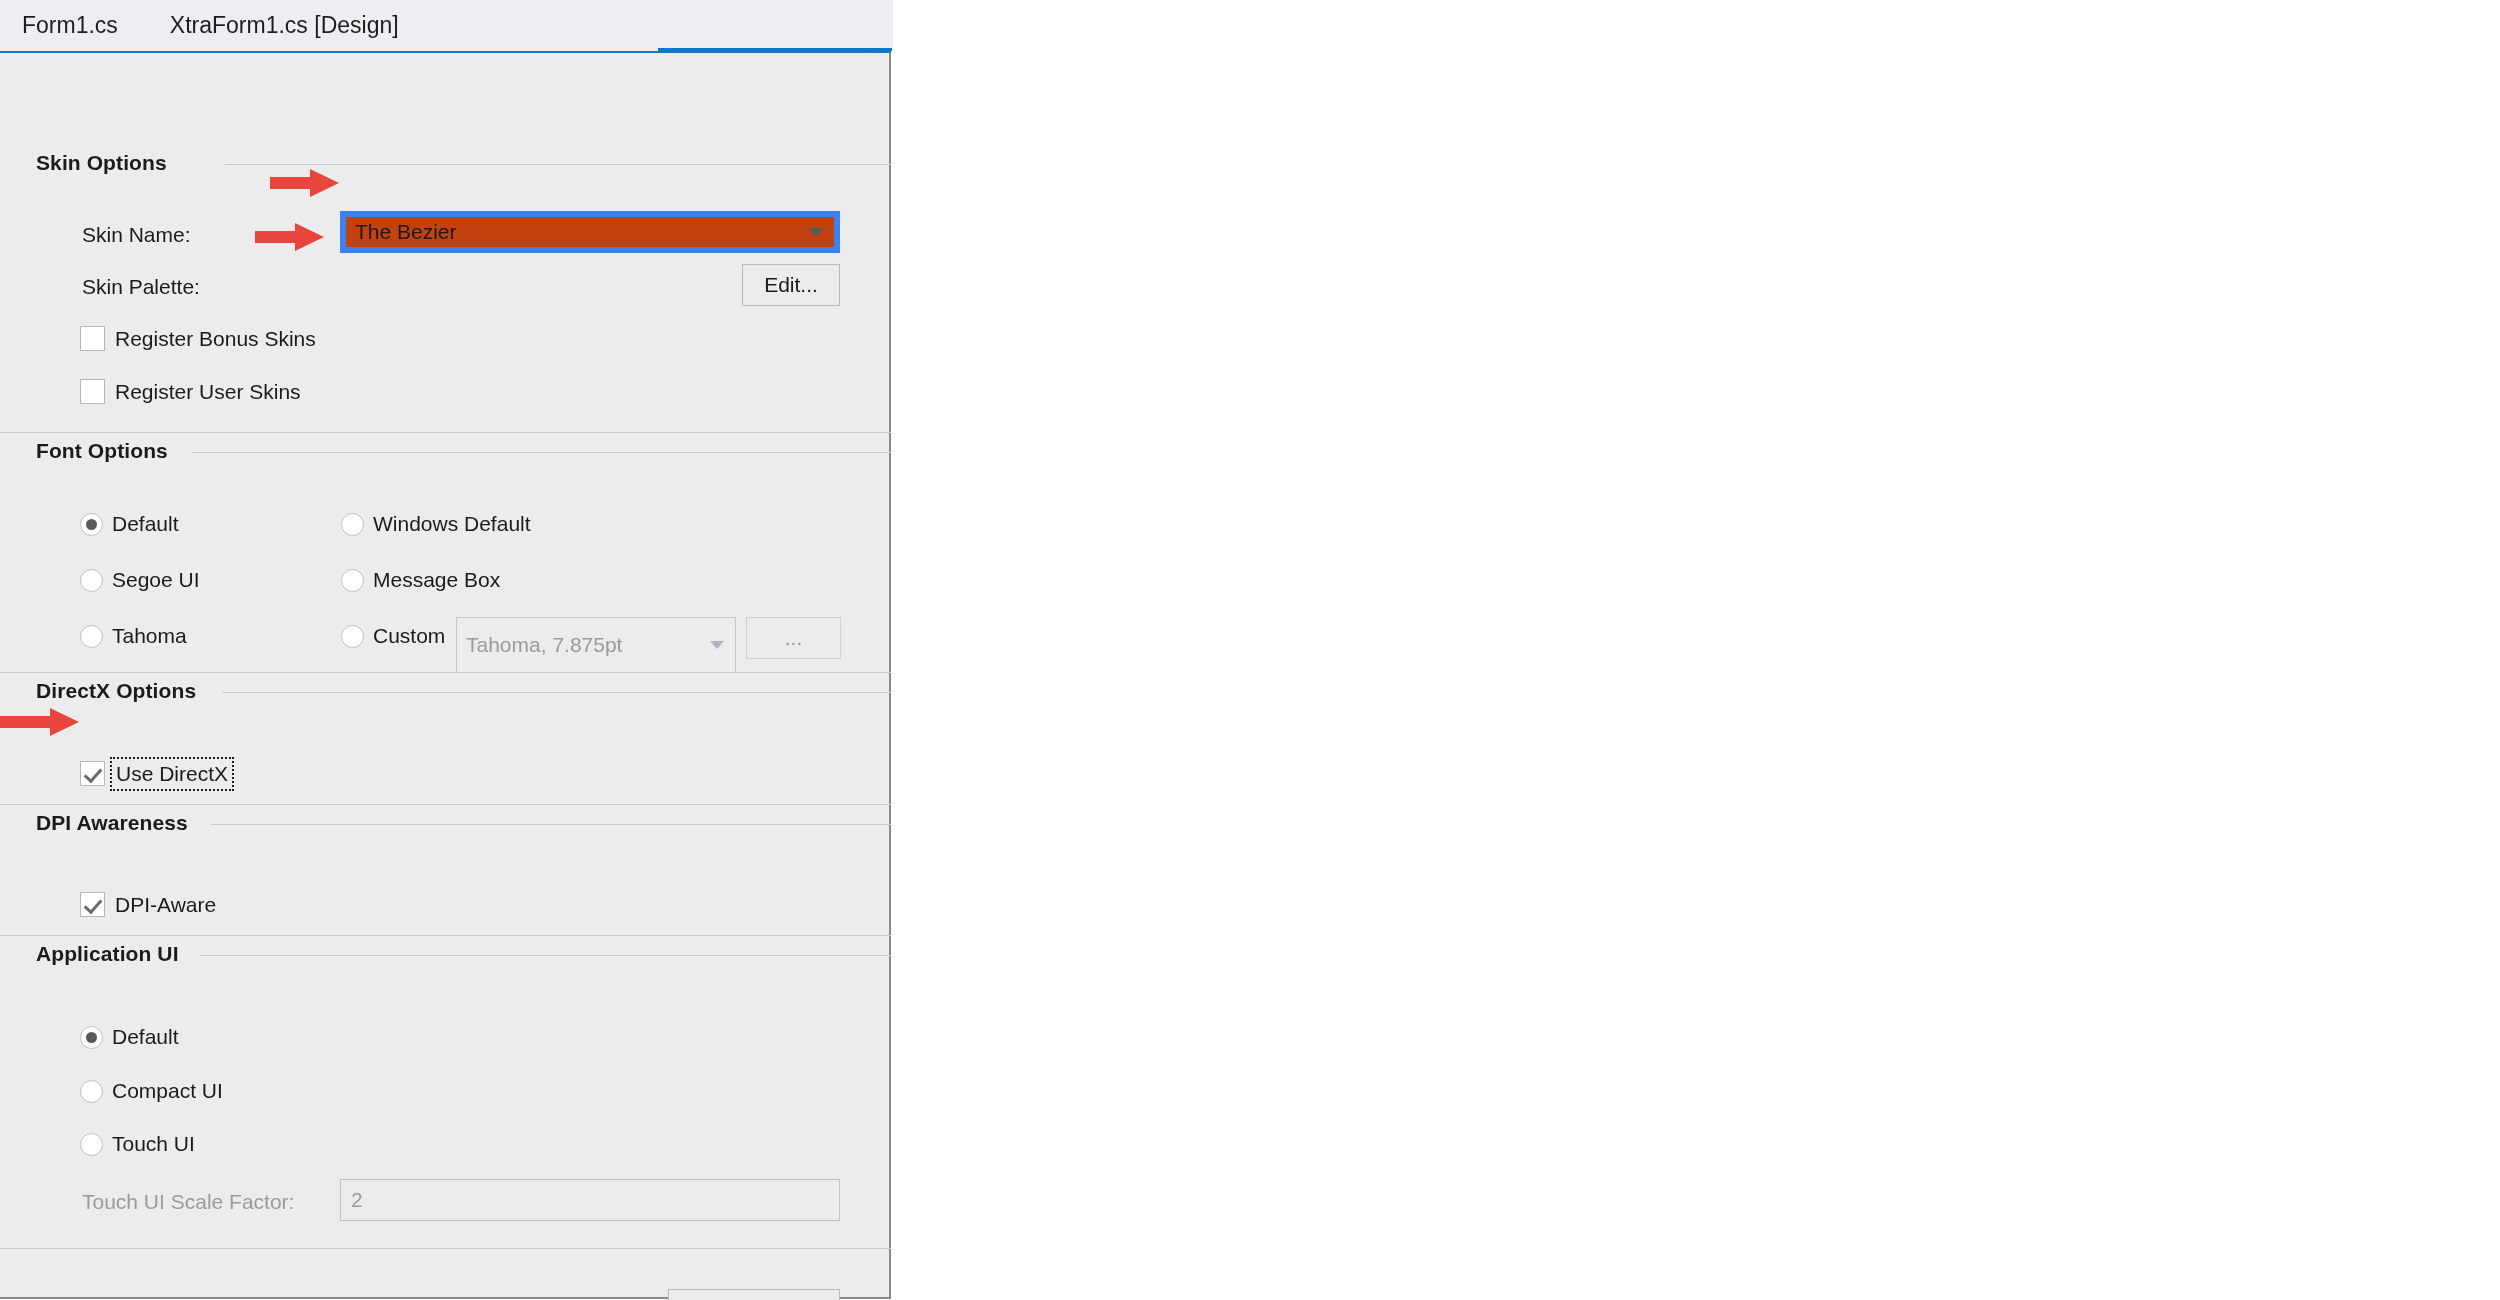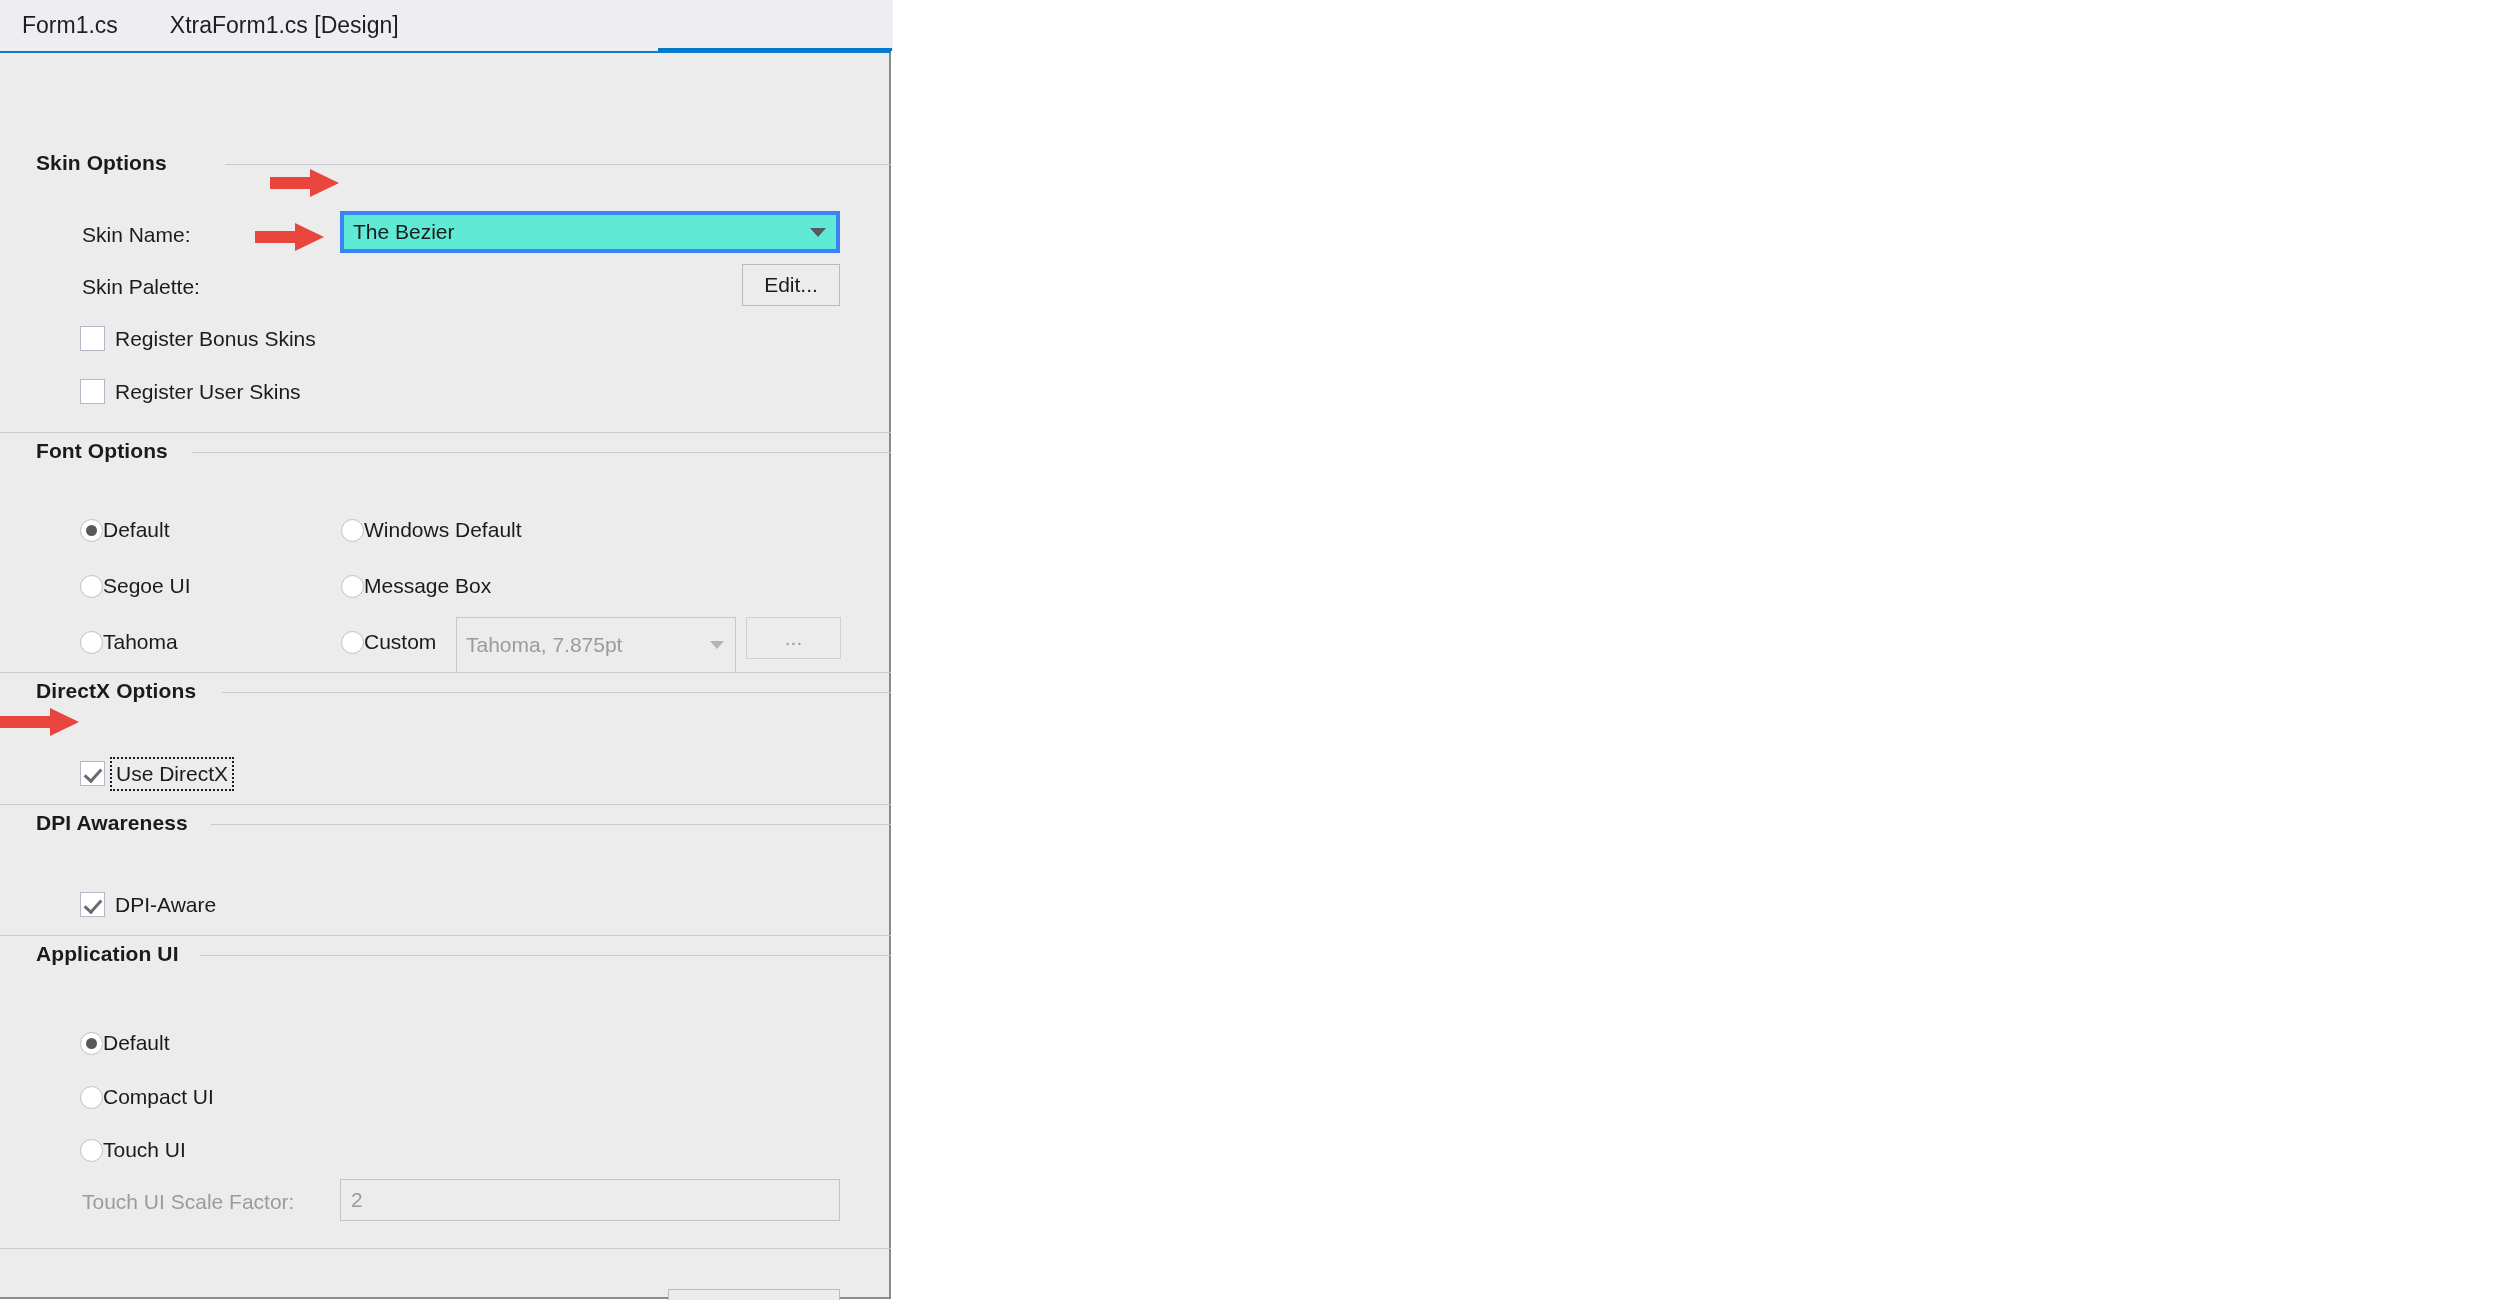"The Bezier" .combo { background: #5eead4 -> #c2410c; border: 4px solid #3b82f6 -> 6px solid #3b82f6 }
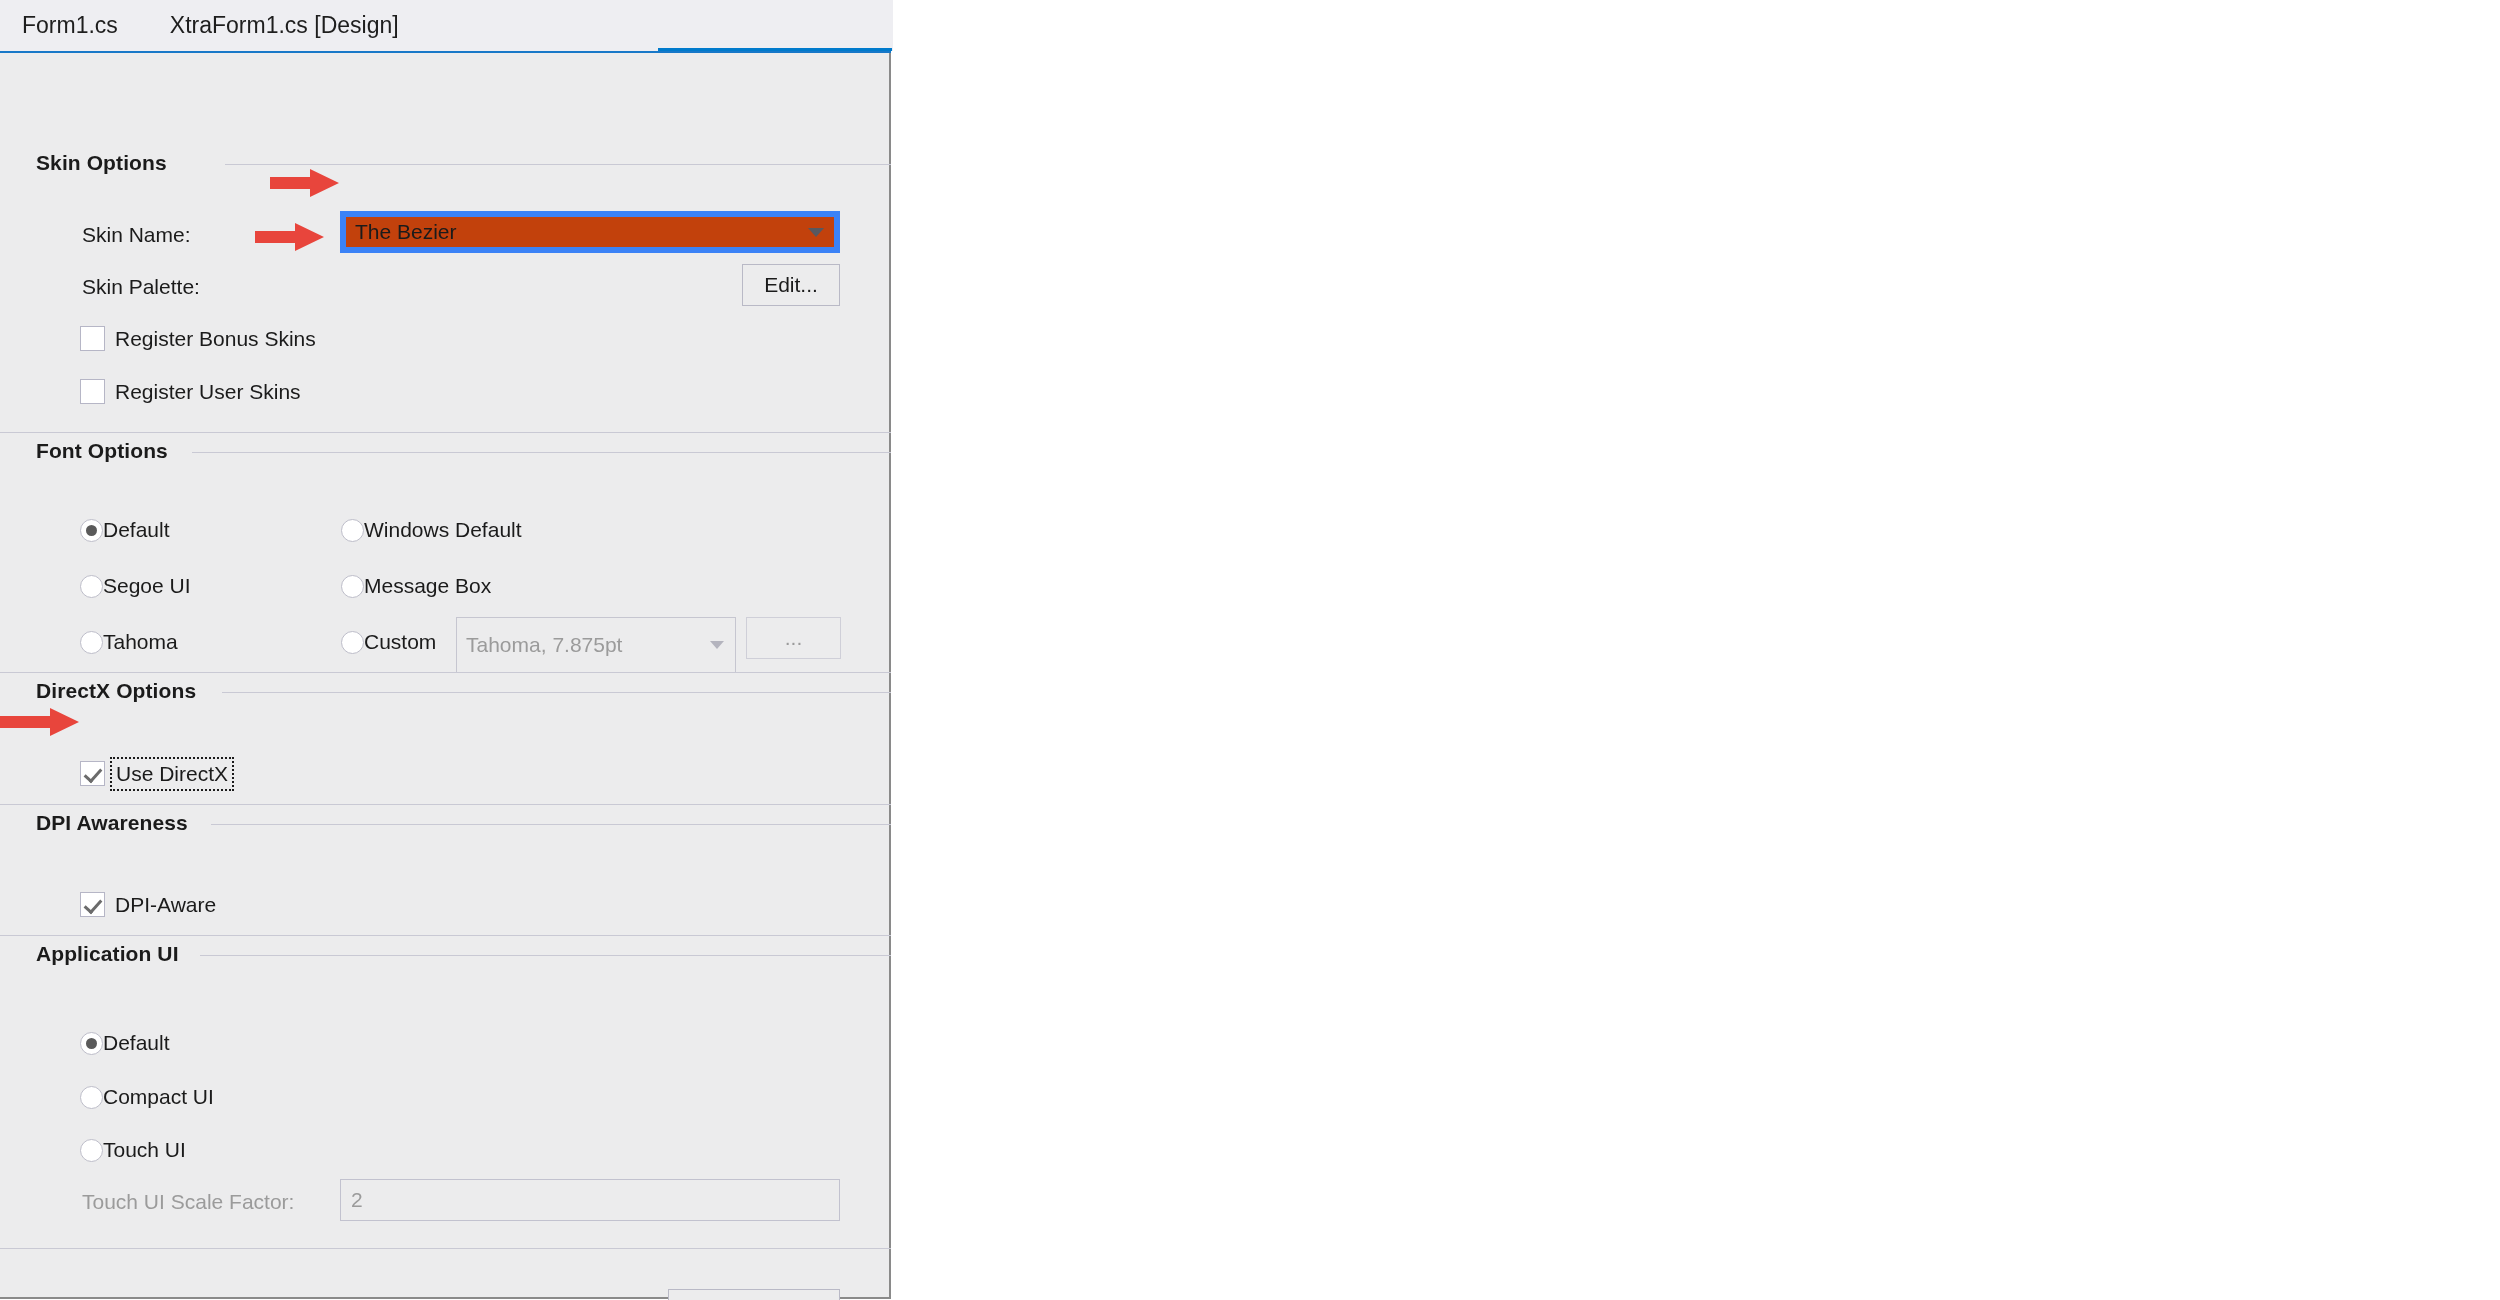"Default" .rb-wrap { gap: none -> 9px; margin-top: 6px -> none }
